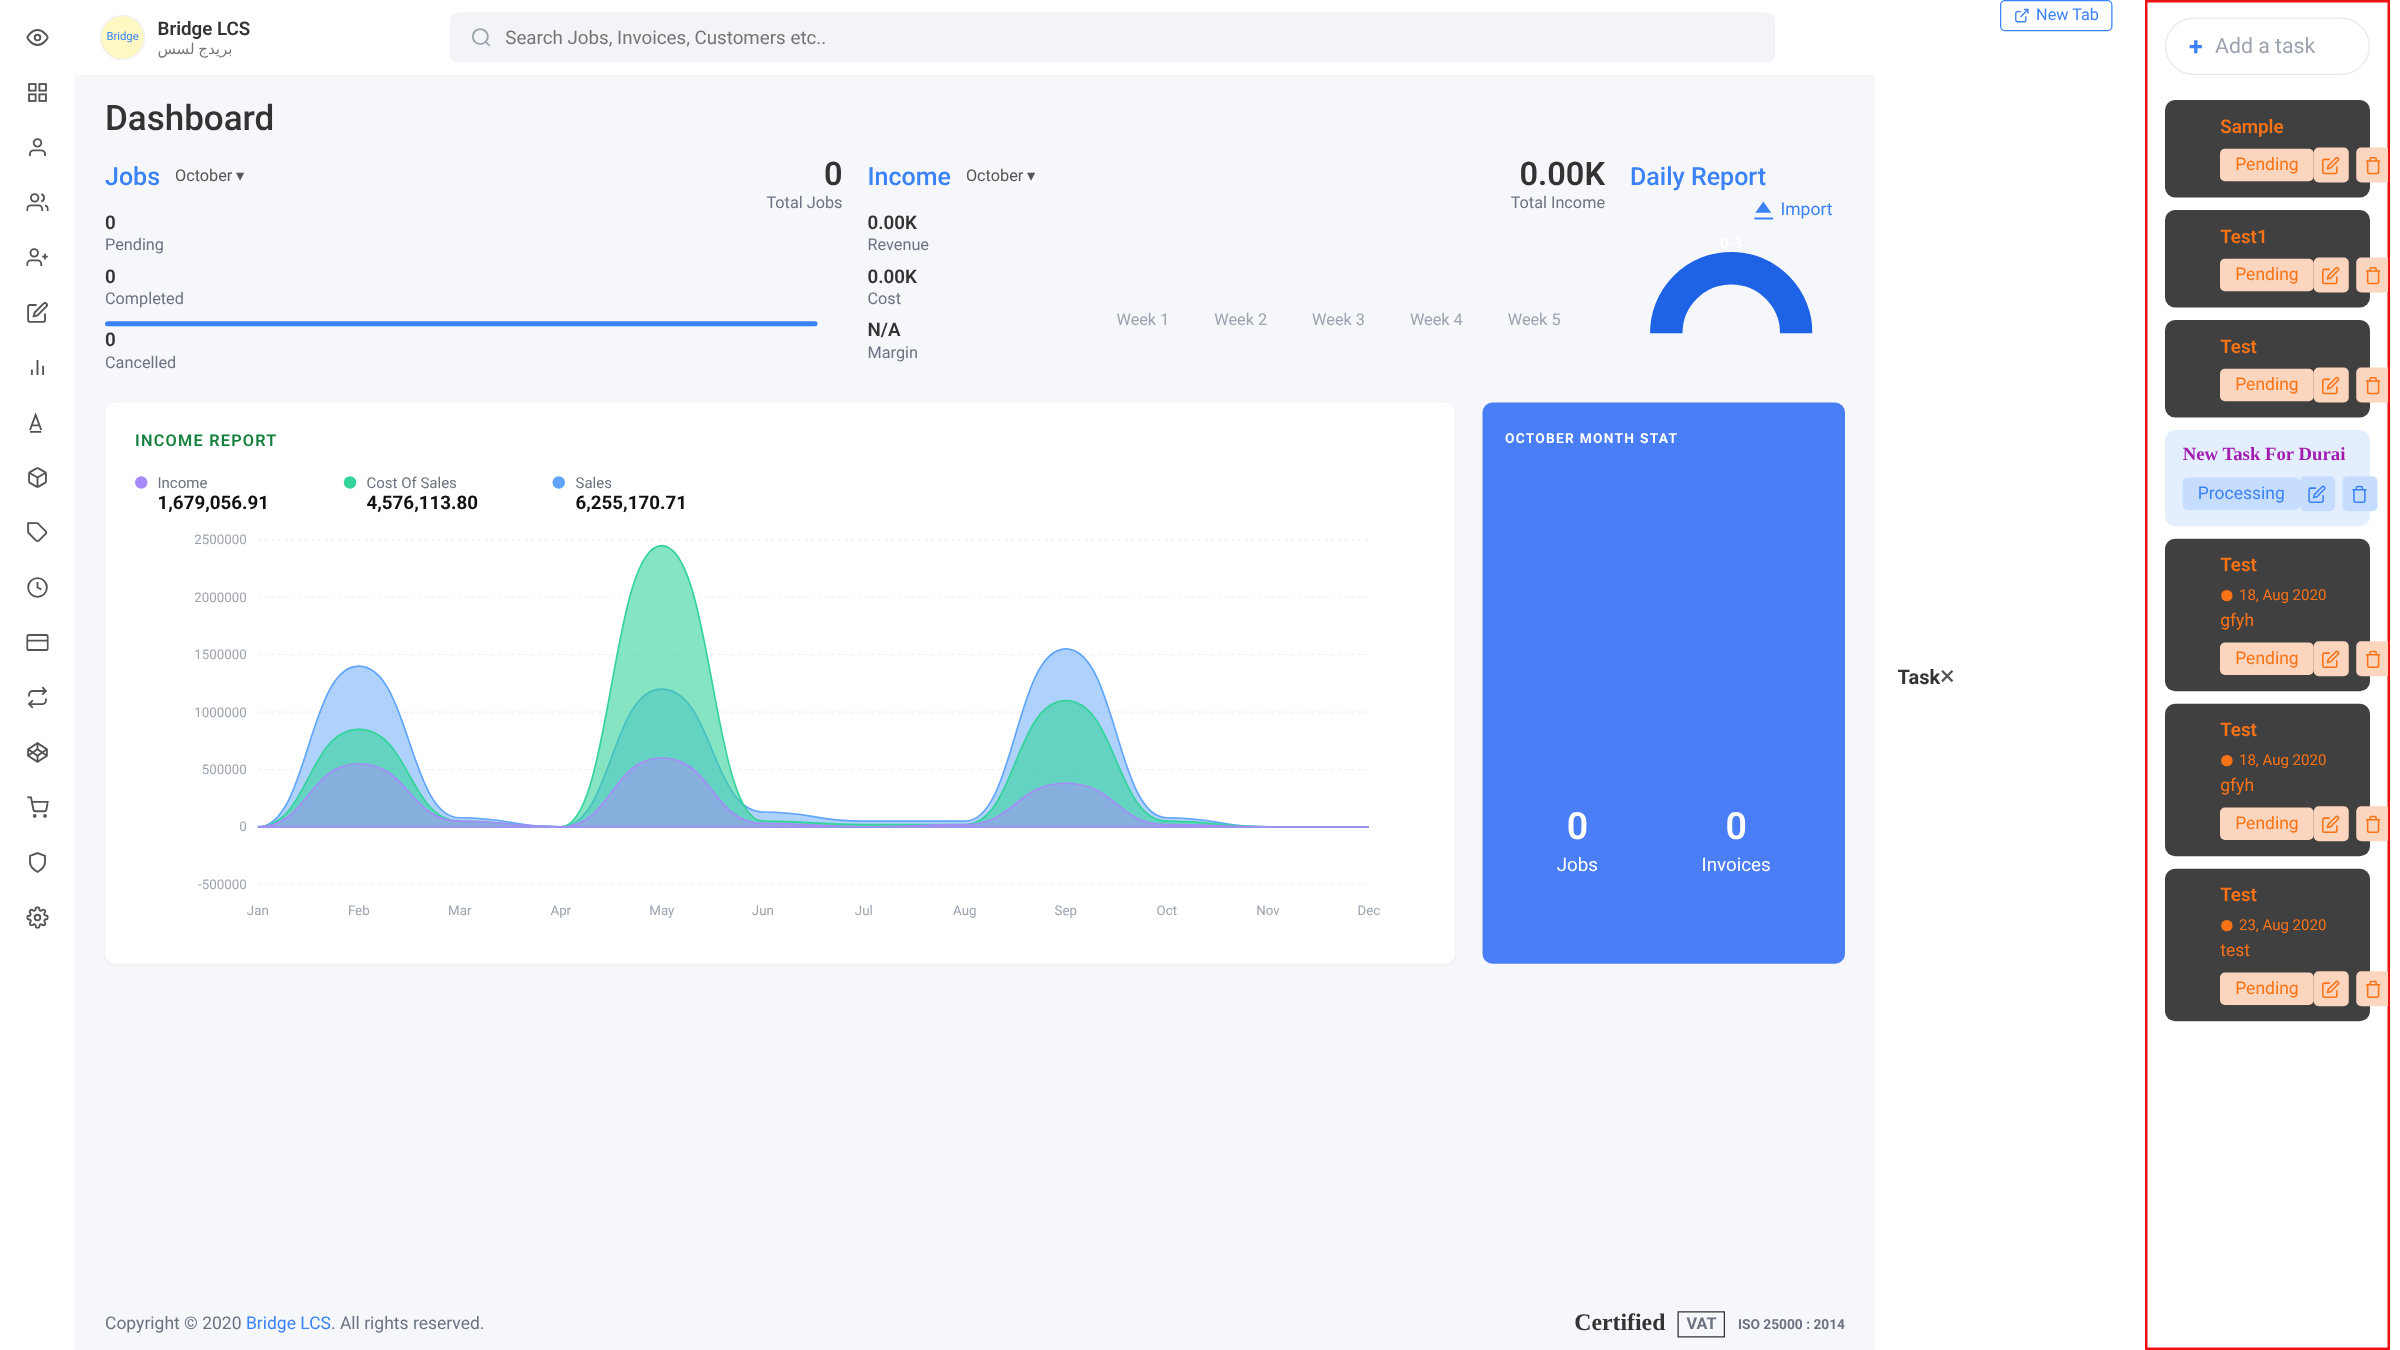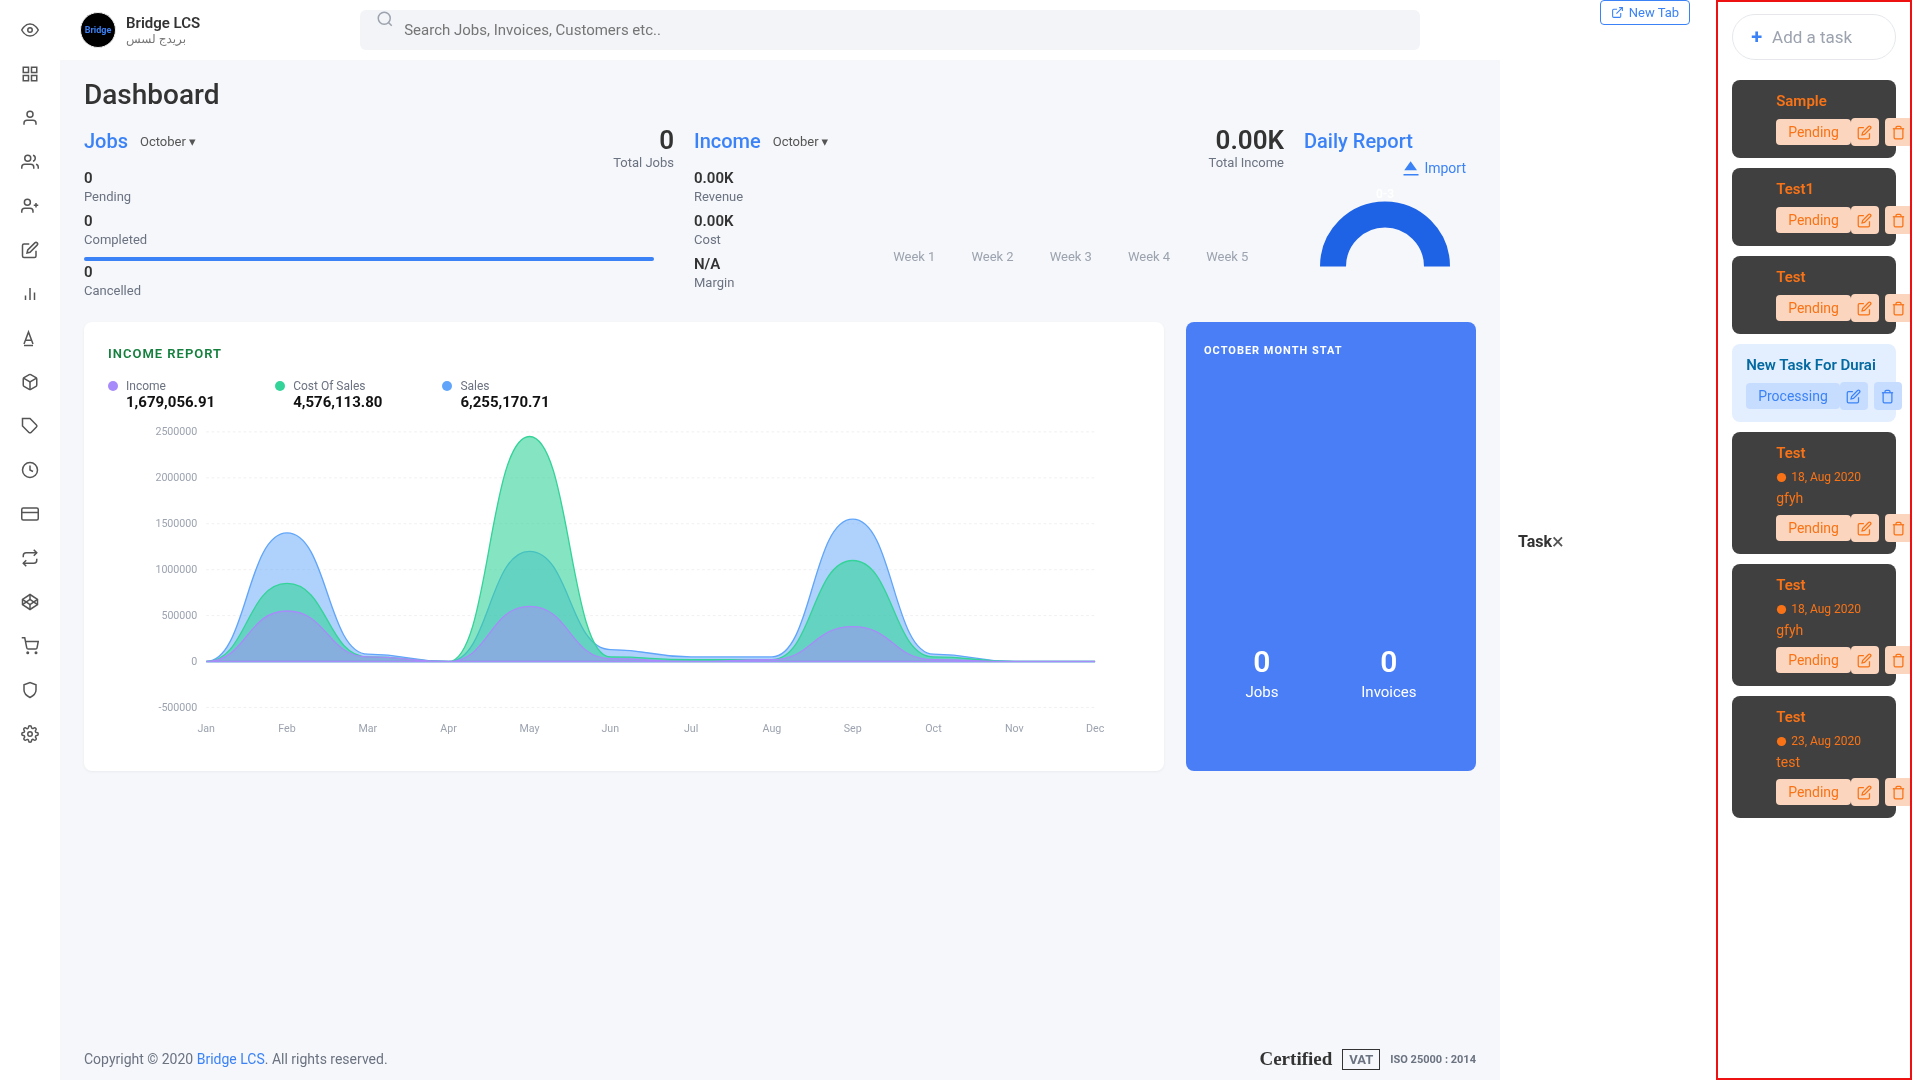"Bridge" .brand-logo { background: #000000 -> #fef9c3; font-weight: bold -> normal }
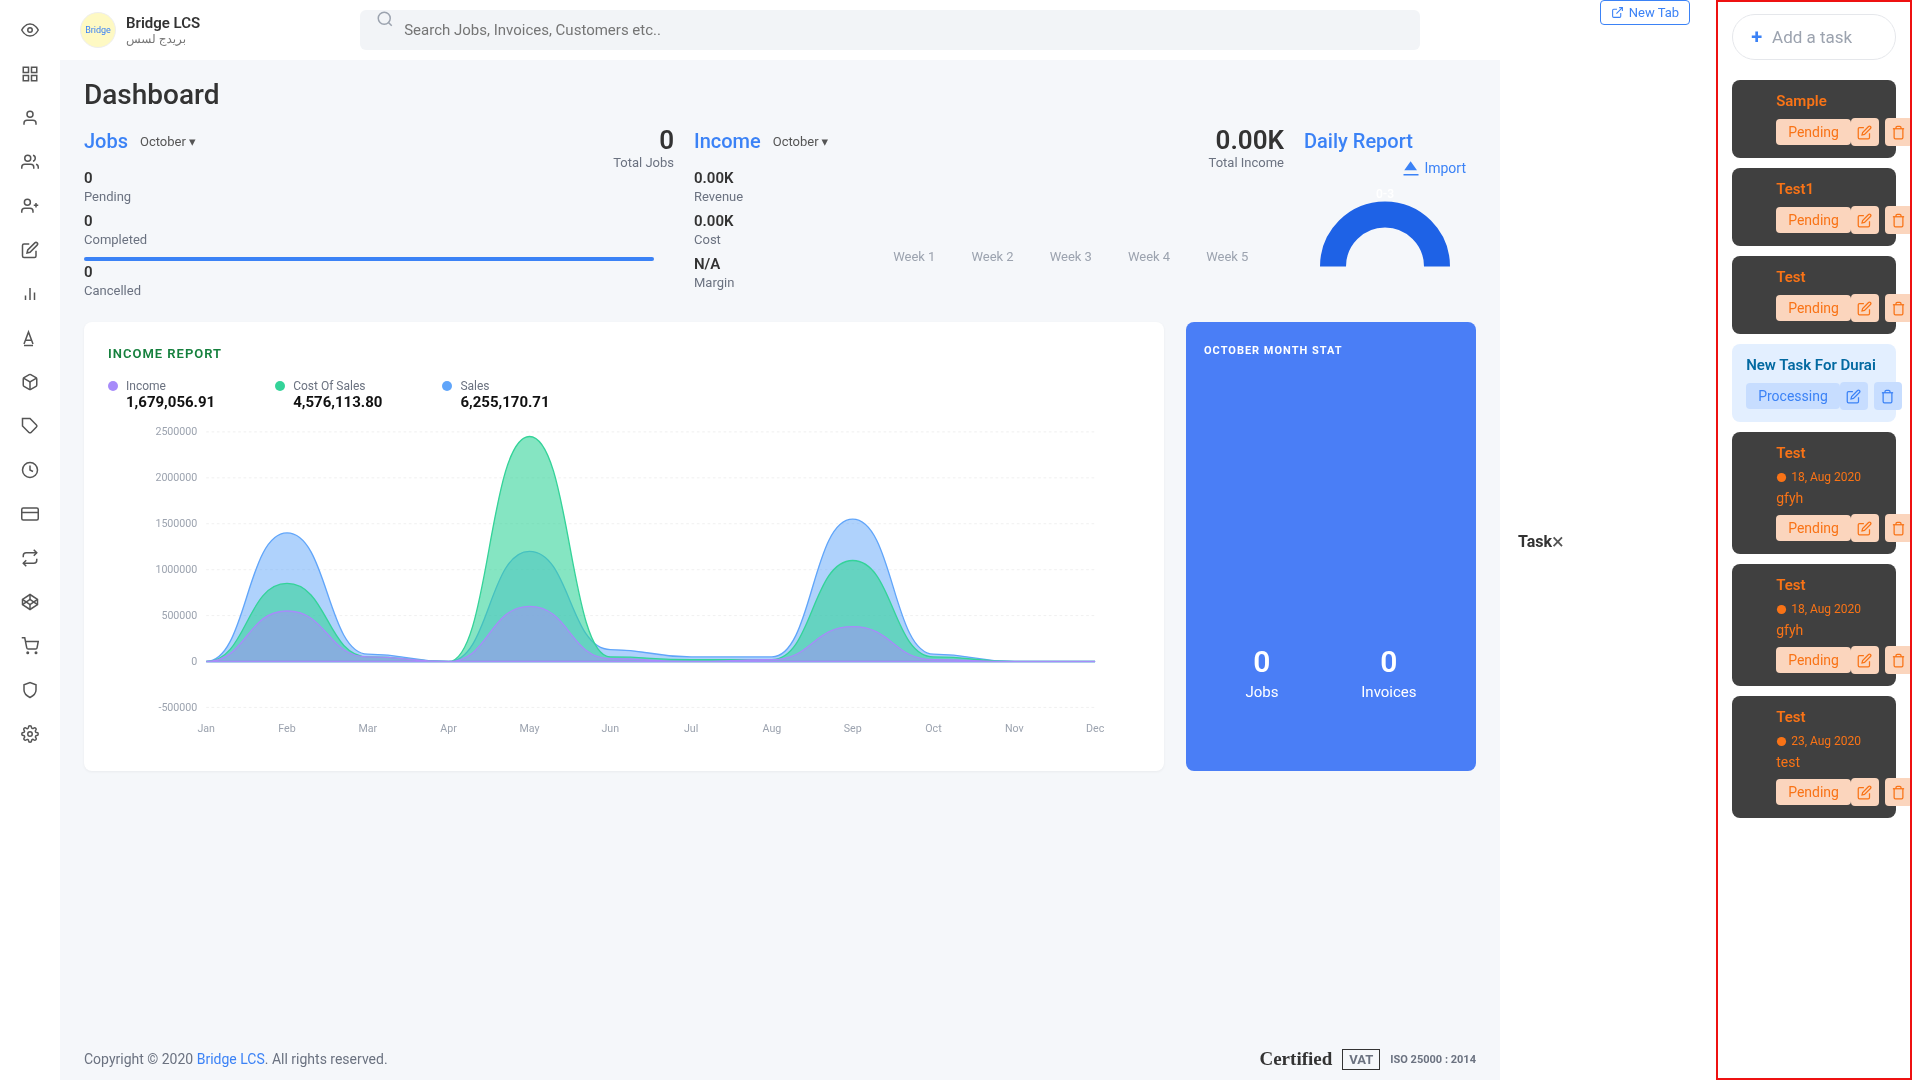"Search Jobs, Invoices, Customers etc.." .searchbox { align-items: none -> center }
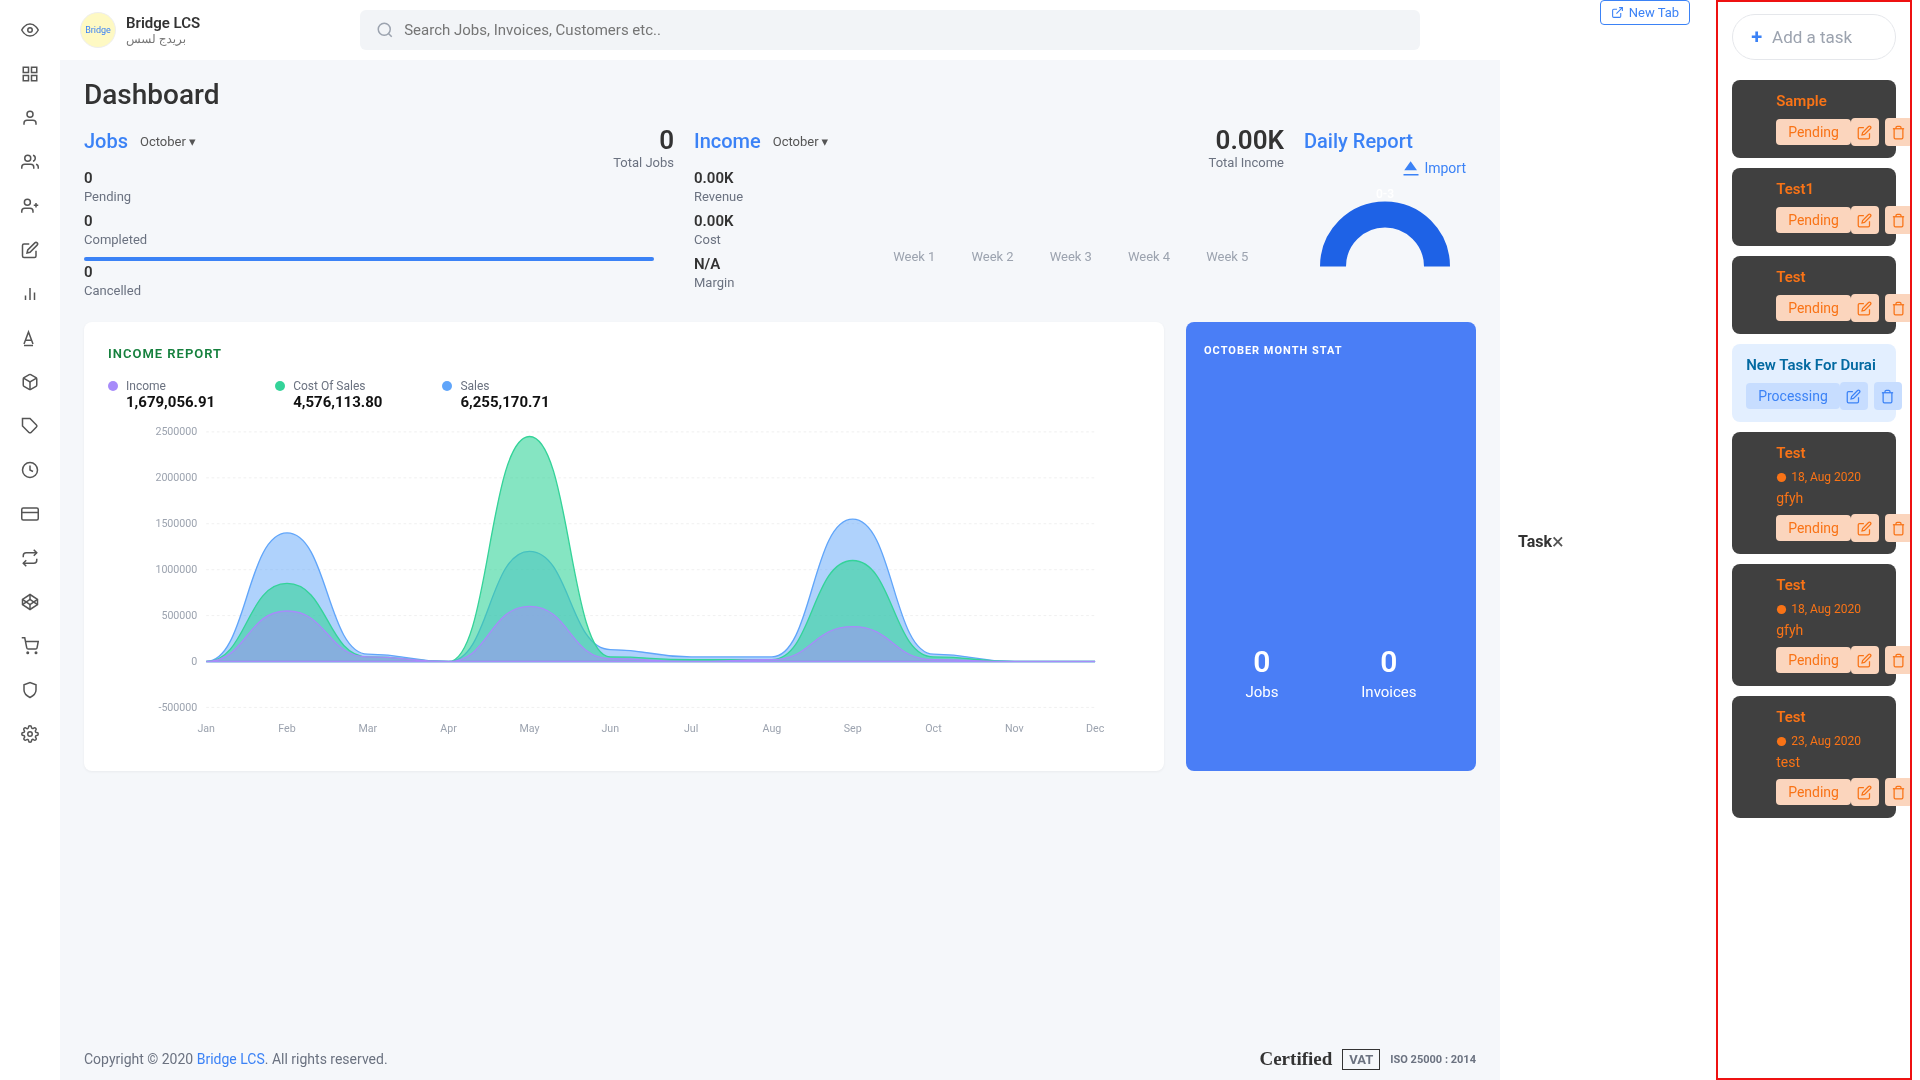"New Task For Durai" .tcard.blue .tcard-title { color: #0369a1 -> #a21caf; font-family: none -> Liberation Serif, serif }
